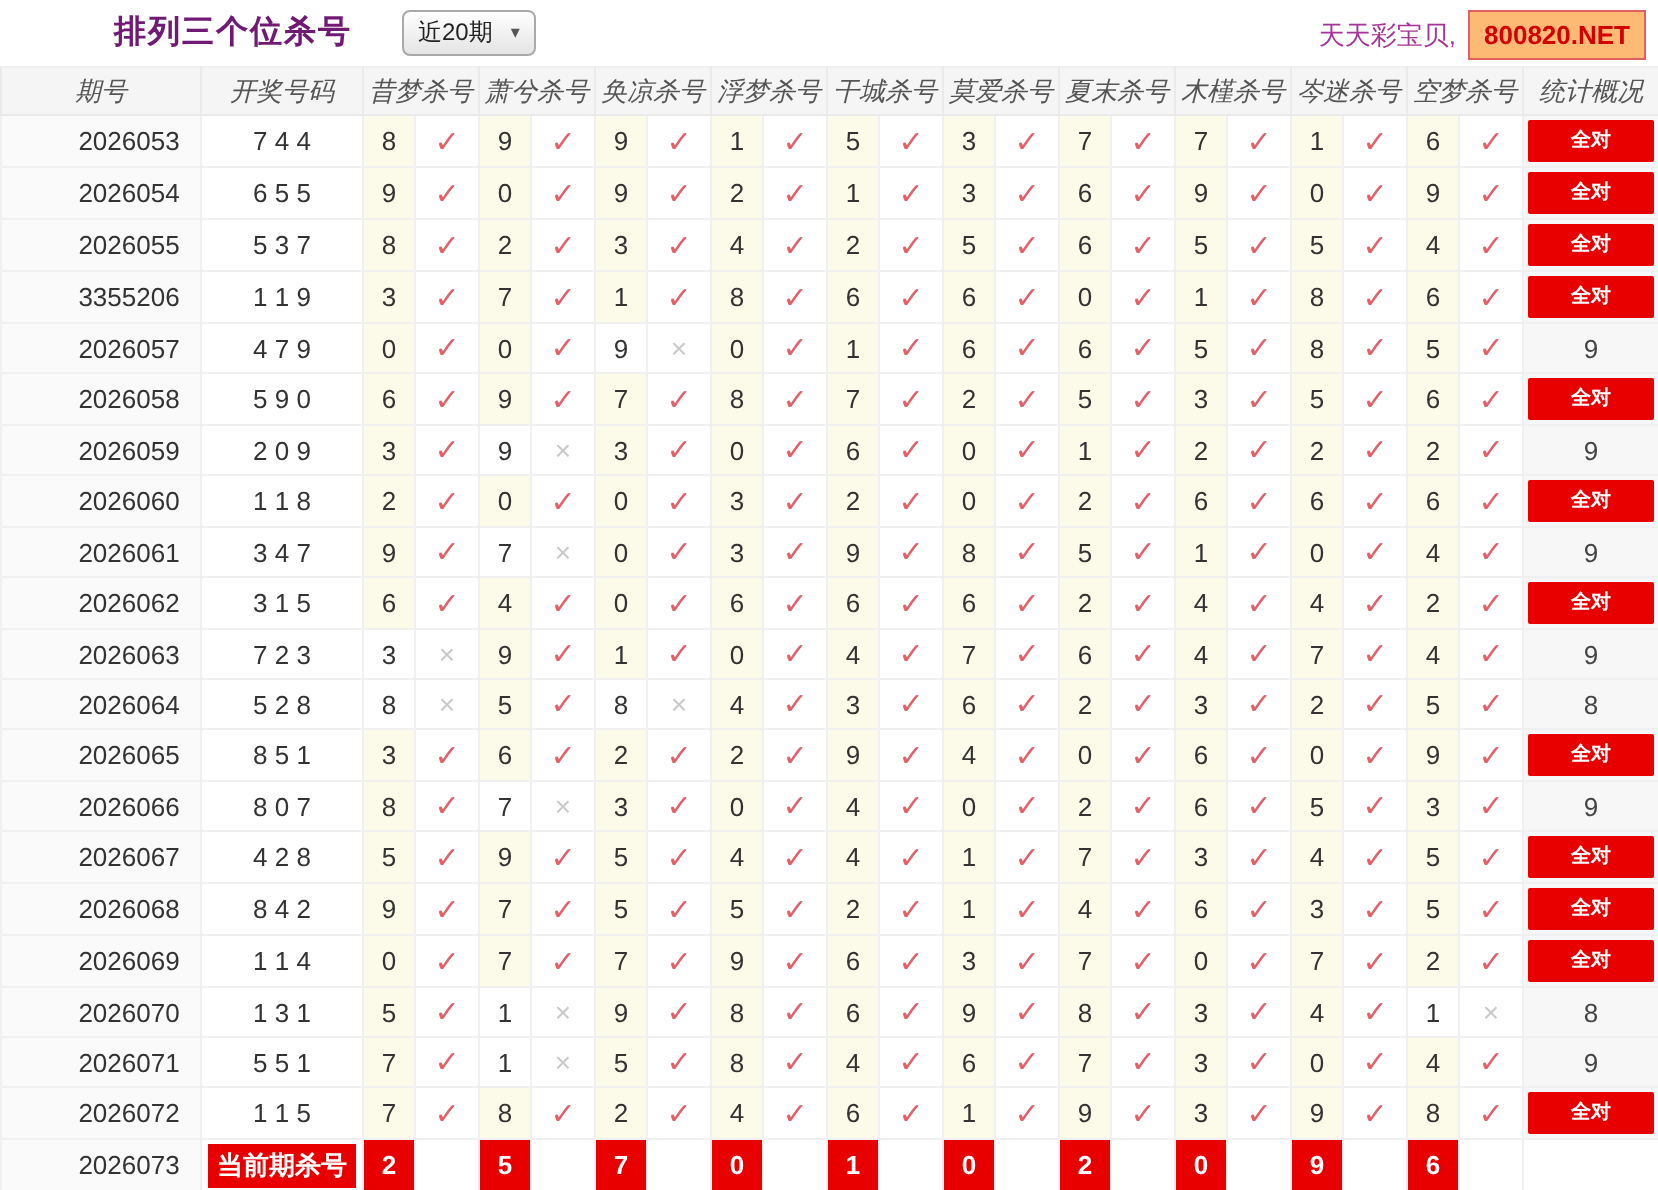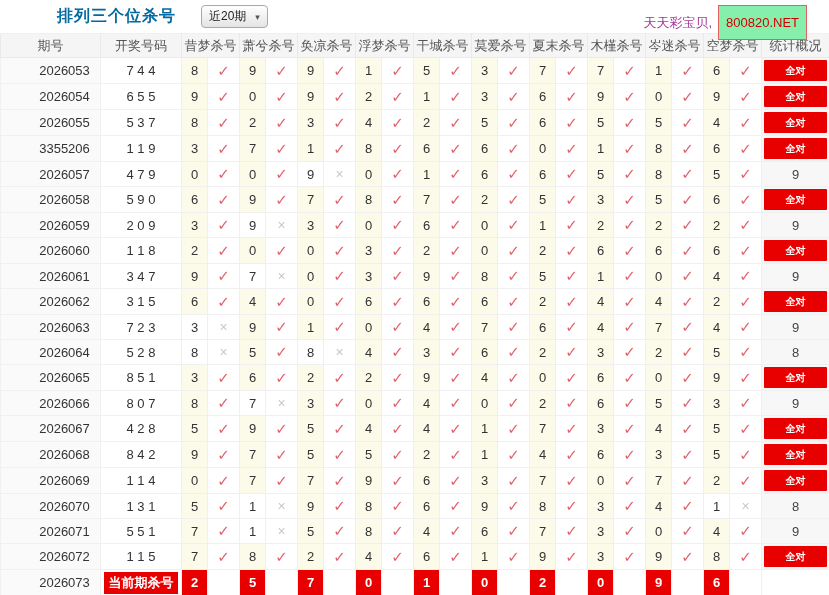"排列三个位杀号" .title { color: #0369a1 -> #701a75 }
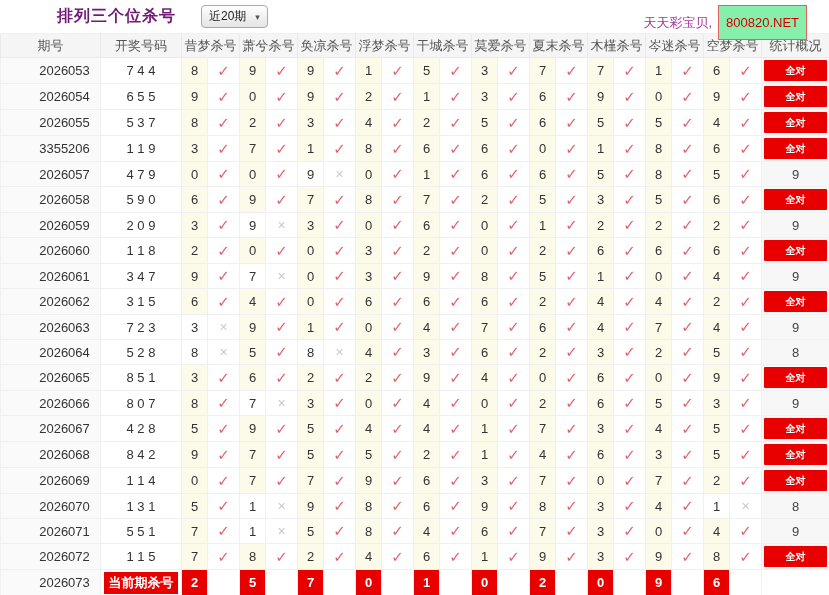"天天彩宝贝," .site { right: 22px -> 6px }
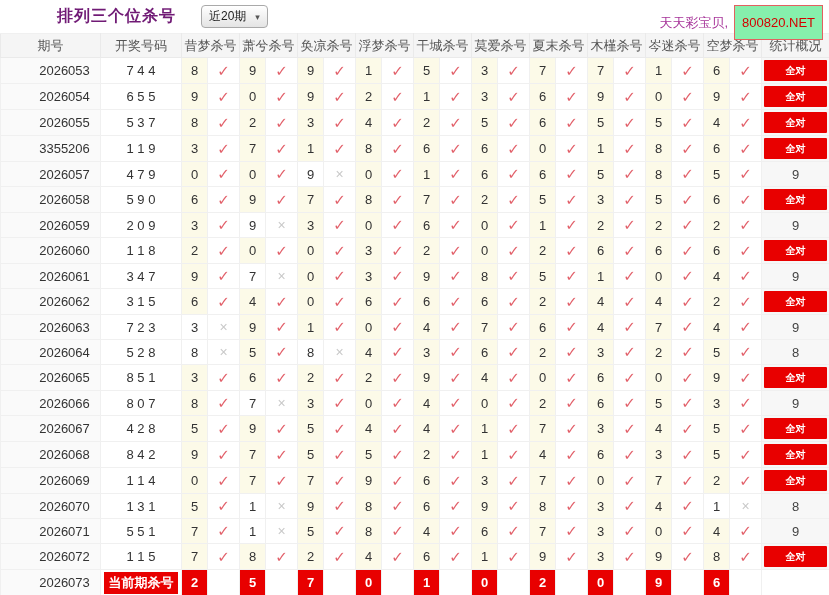"800820.NET" .site-domain { background: #86efac -> #fdba74; font-weight: normal -> bold; padding: 9px 7px -> 4px 7px }
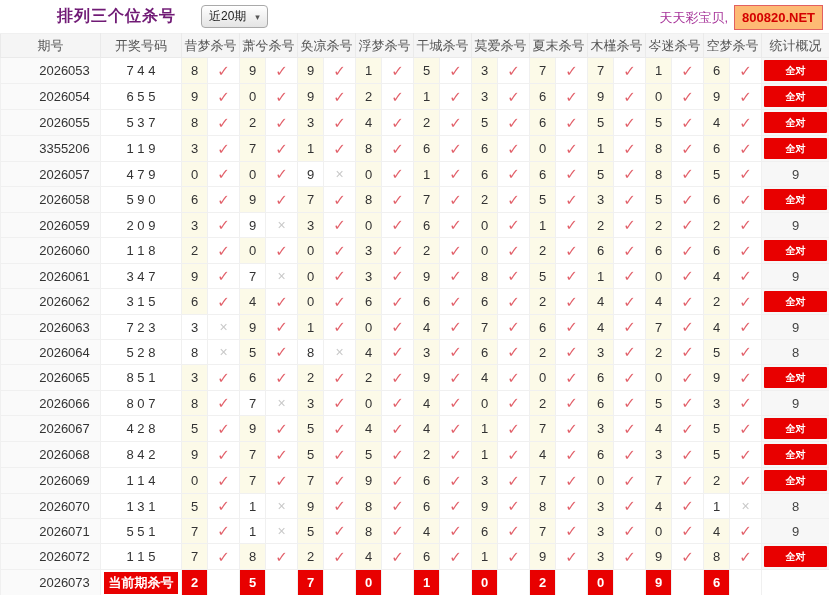"期号" th { font-style: none -> italic }
